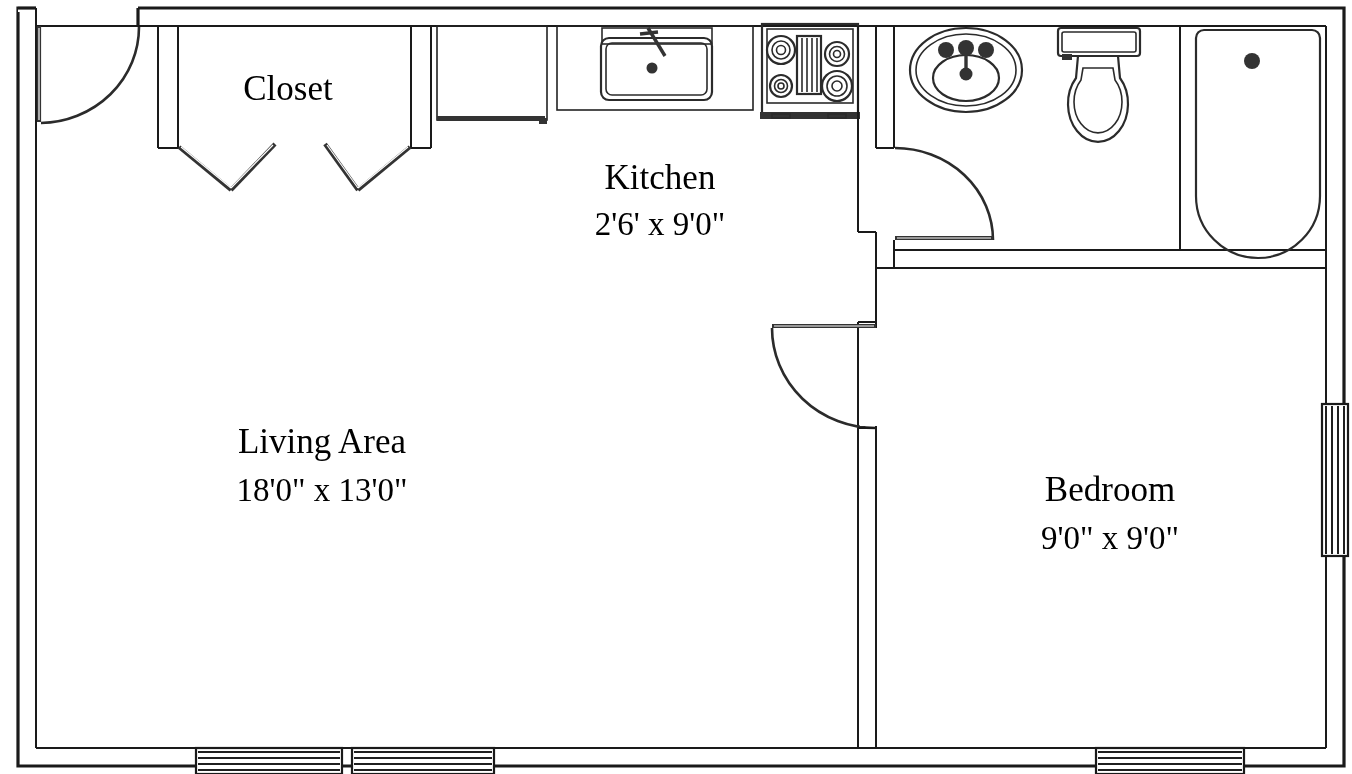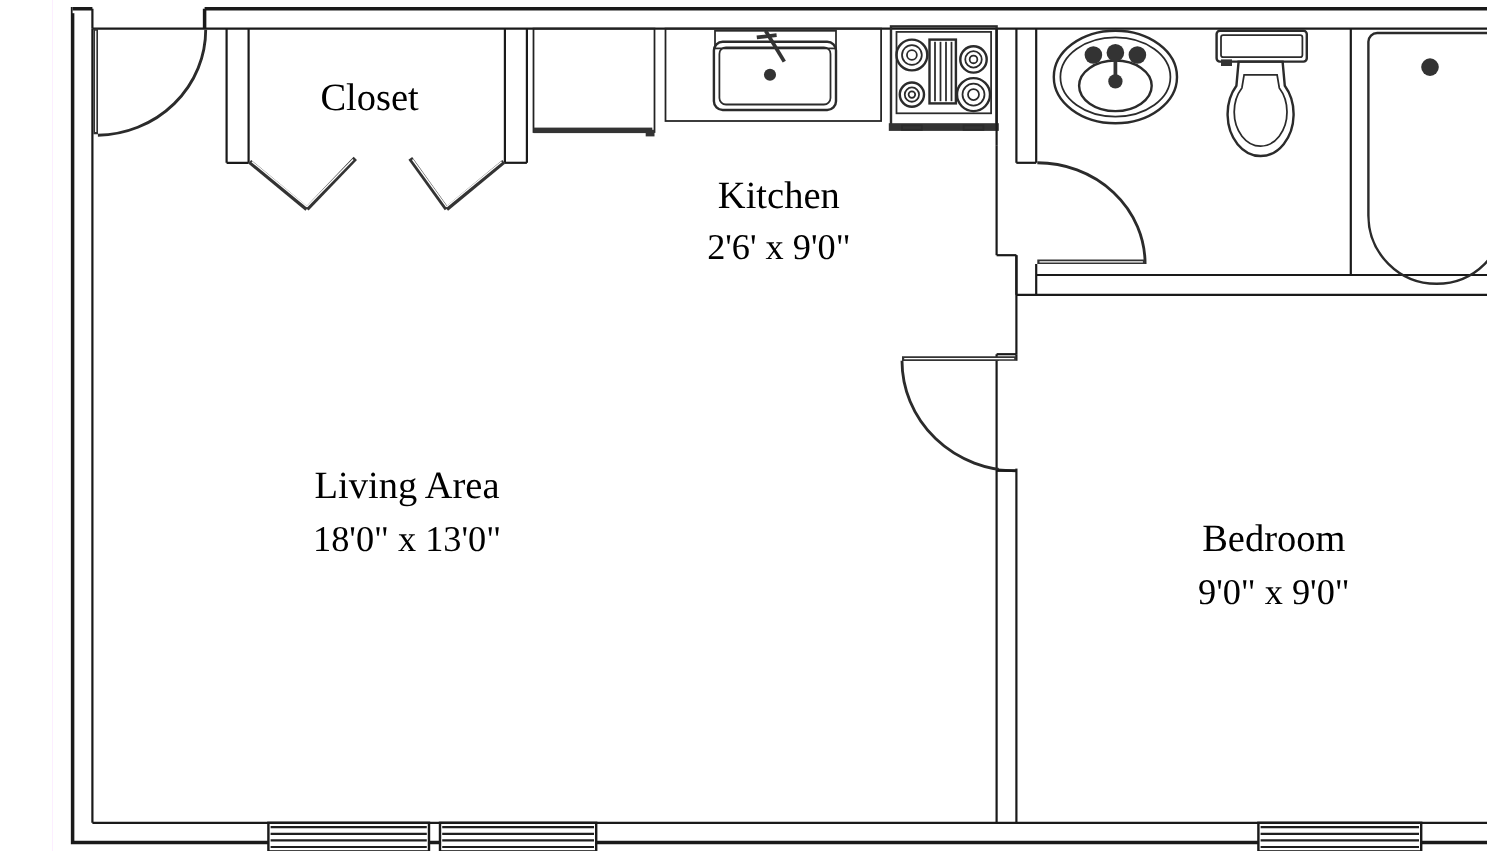"Closet" #floorplan-root { background: #f0abfc -> #22c55e; margin-left: 48px -> none }
